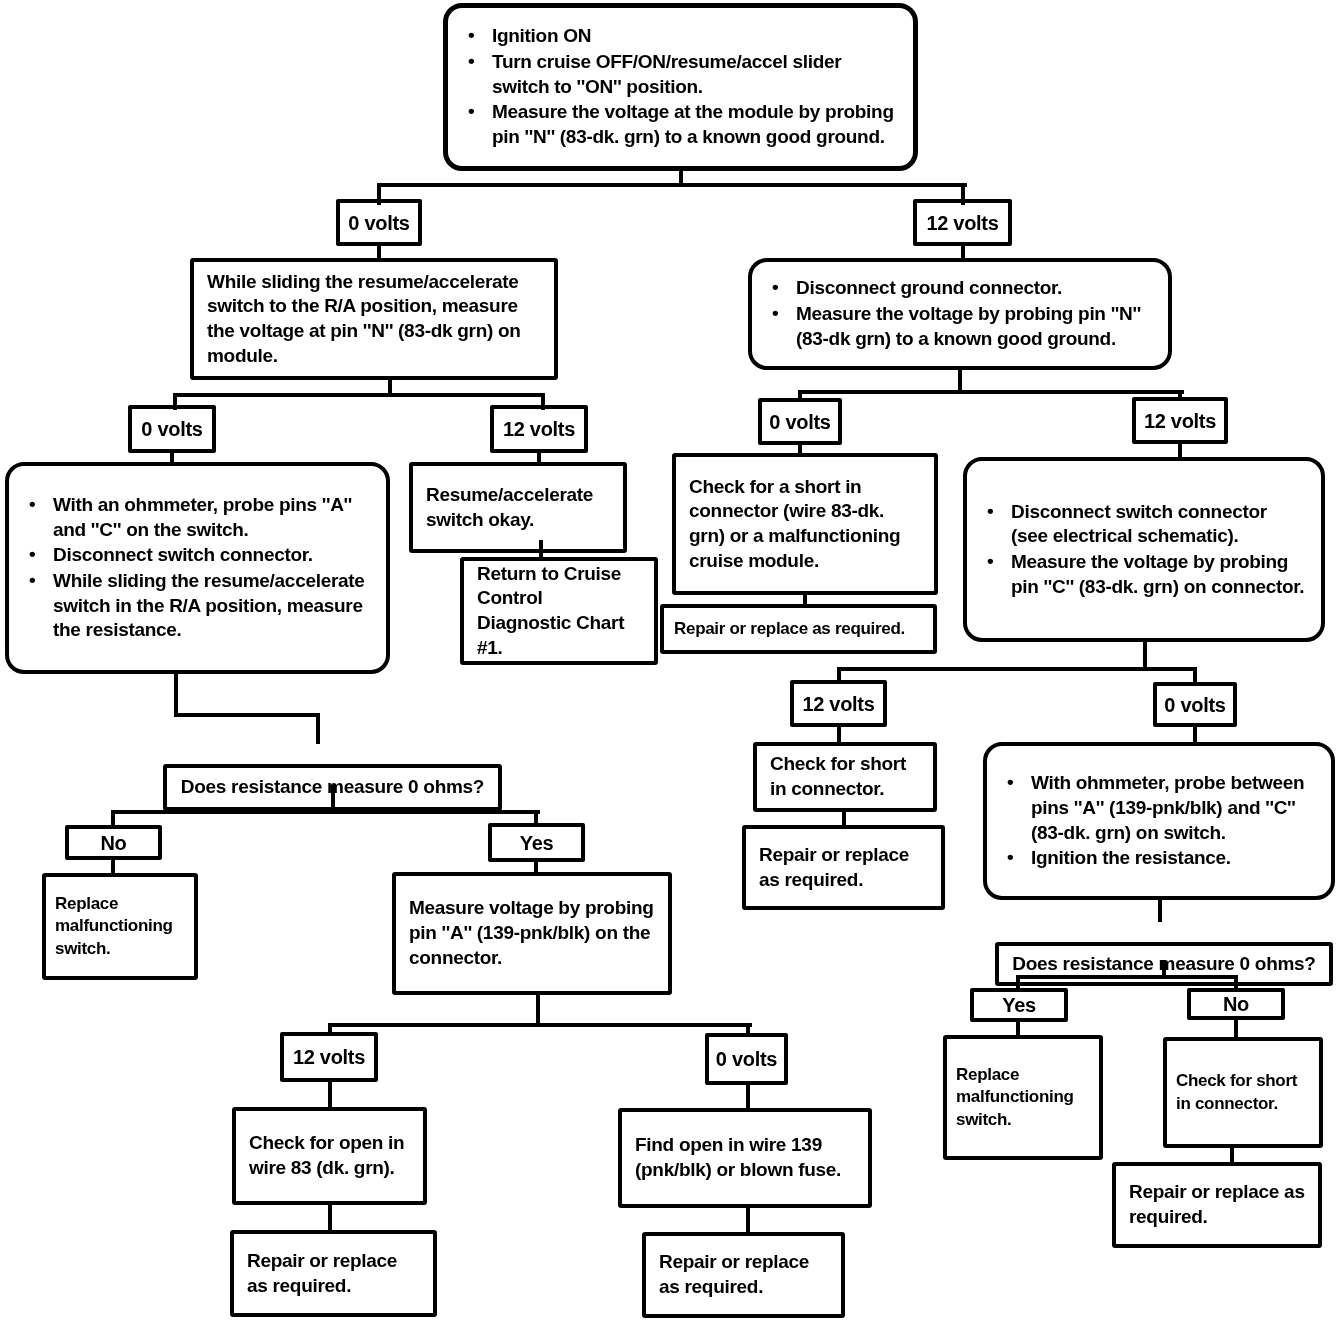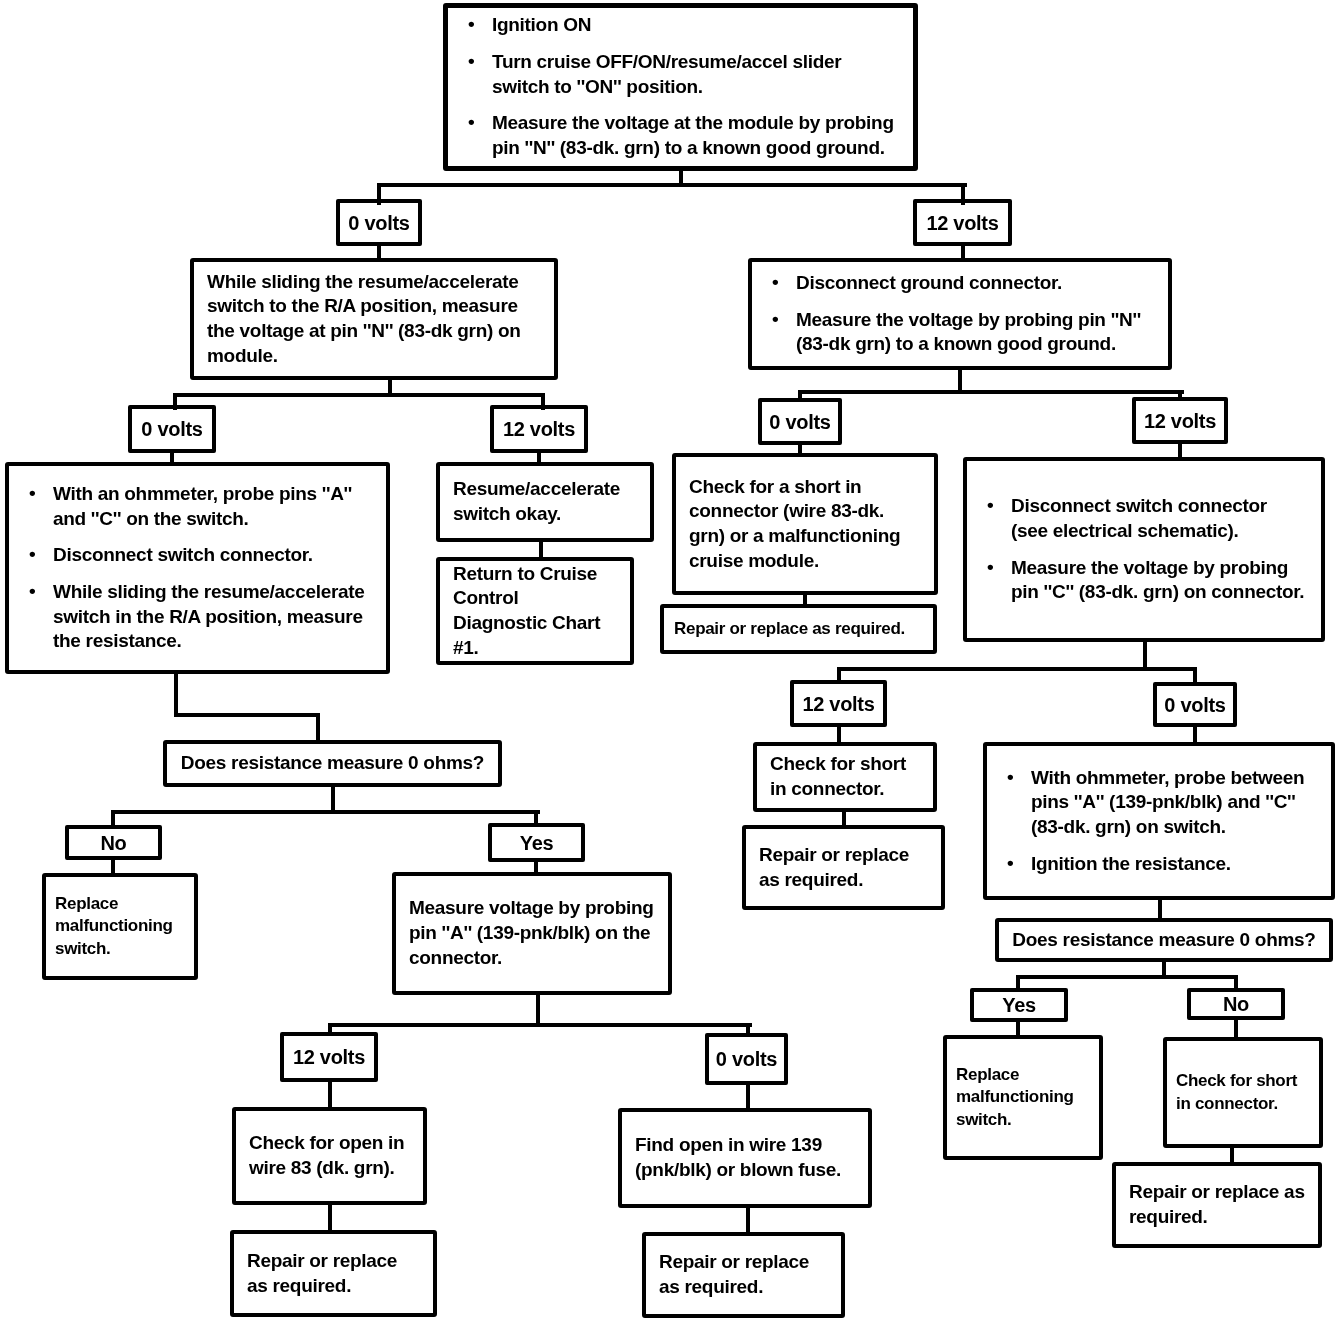"Ignition ON" .bullets { border-radius: none -> 19px; gap: 12px -> 1px }
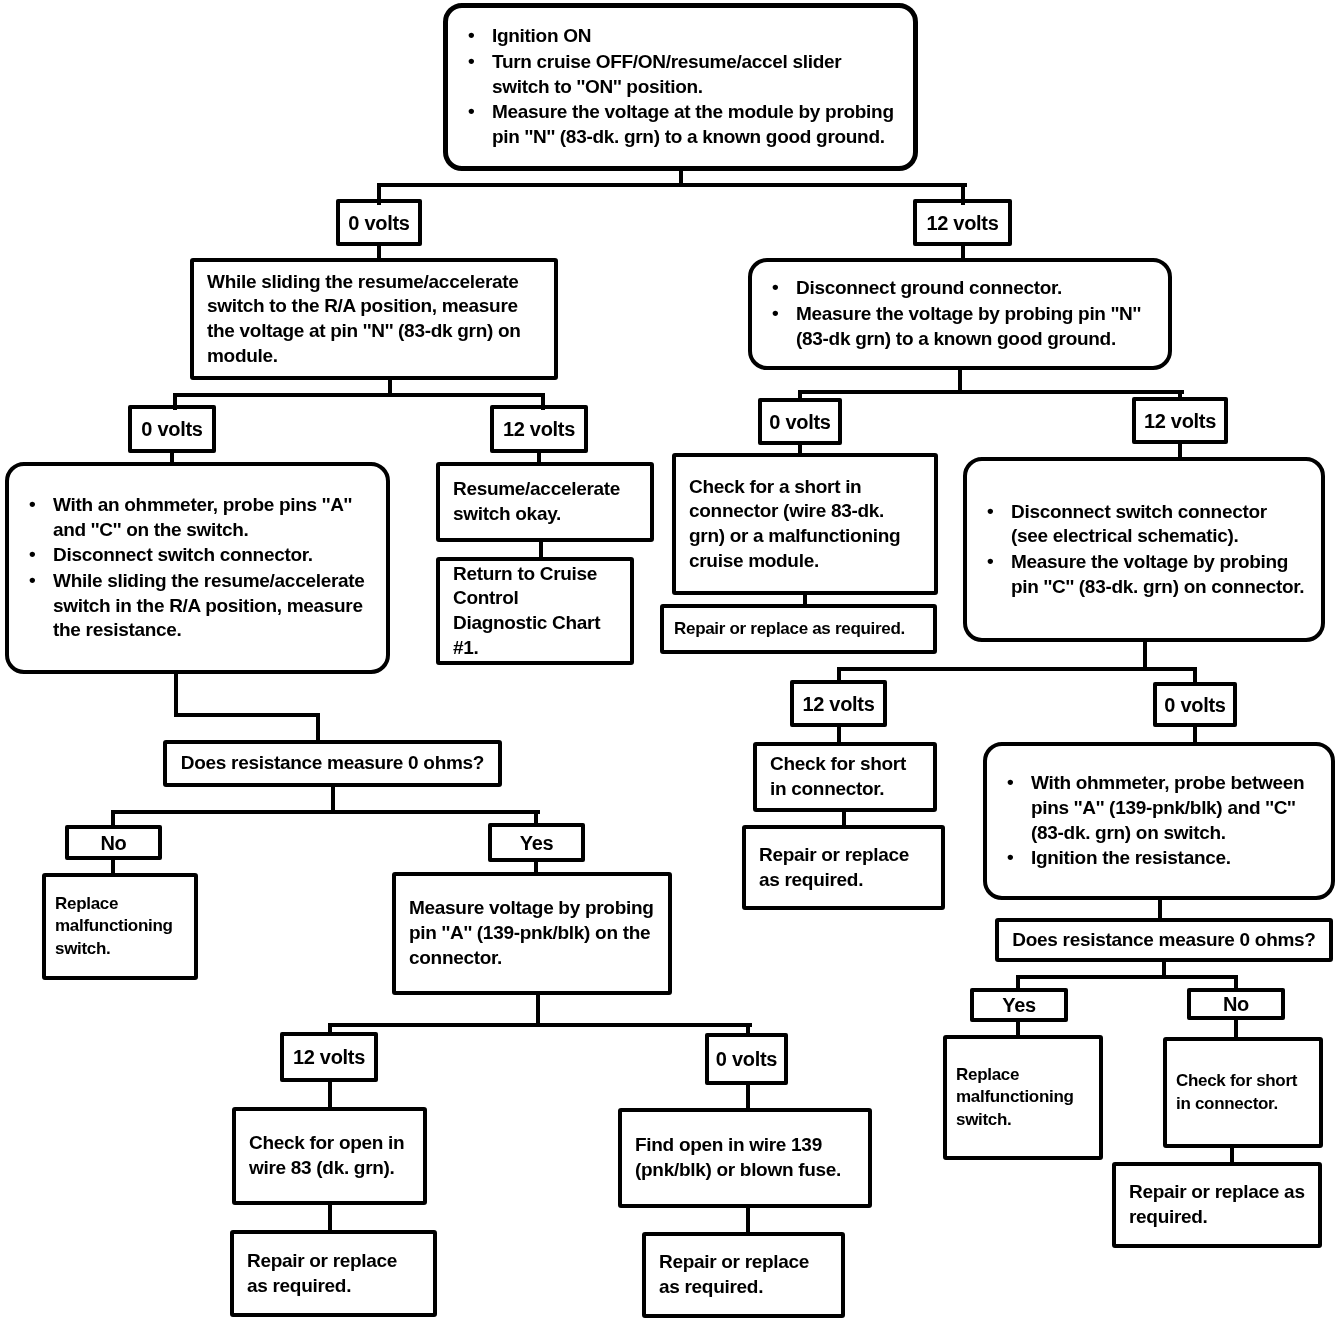"Resume/accelerate switch okay." div.box { height: 80px -> 91px; left: 436px -> 409px }
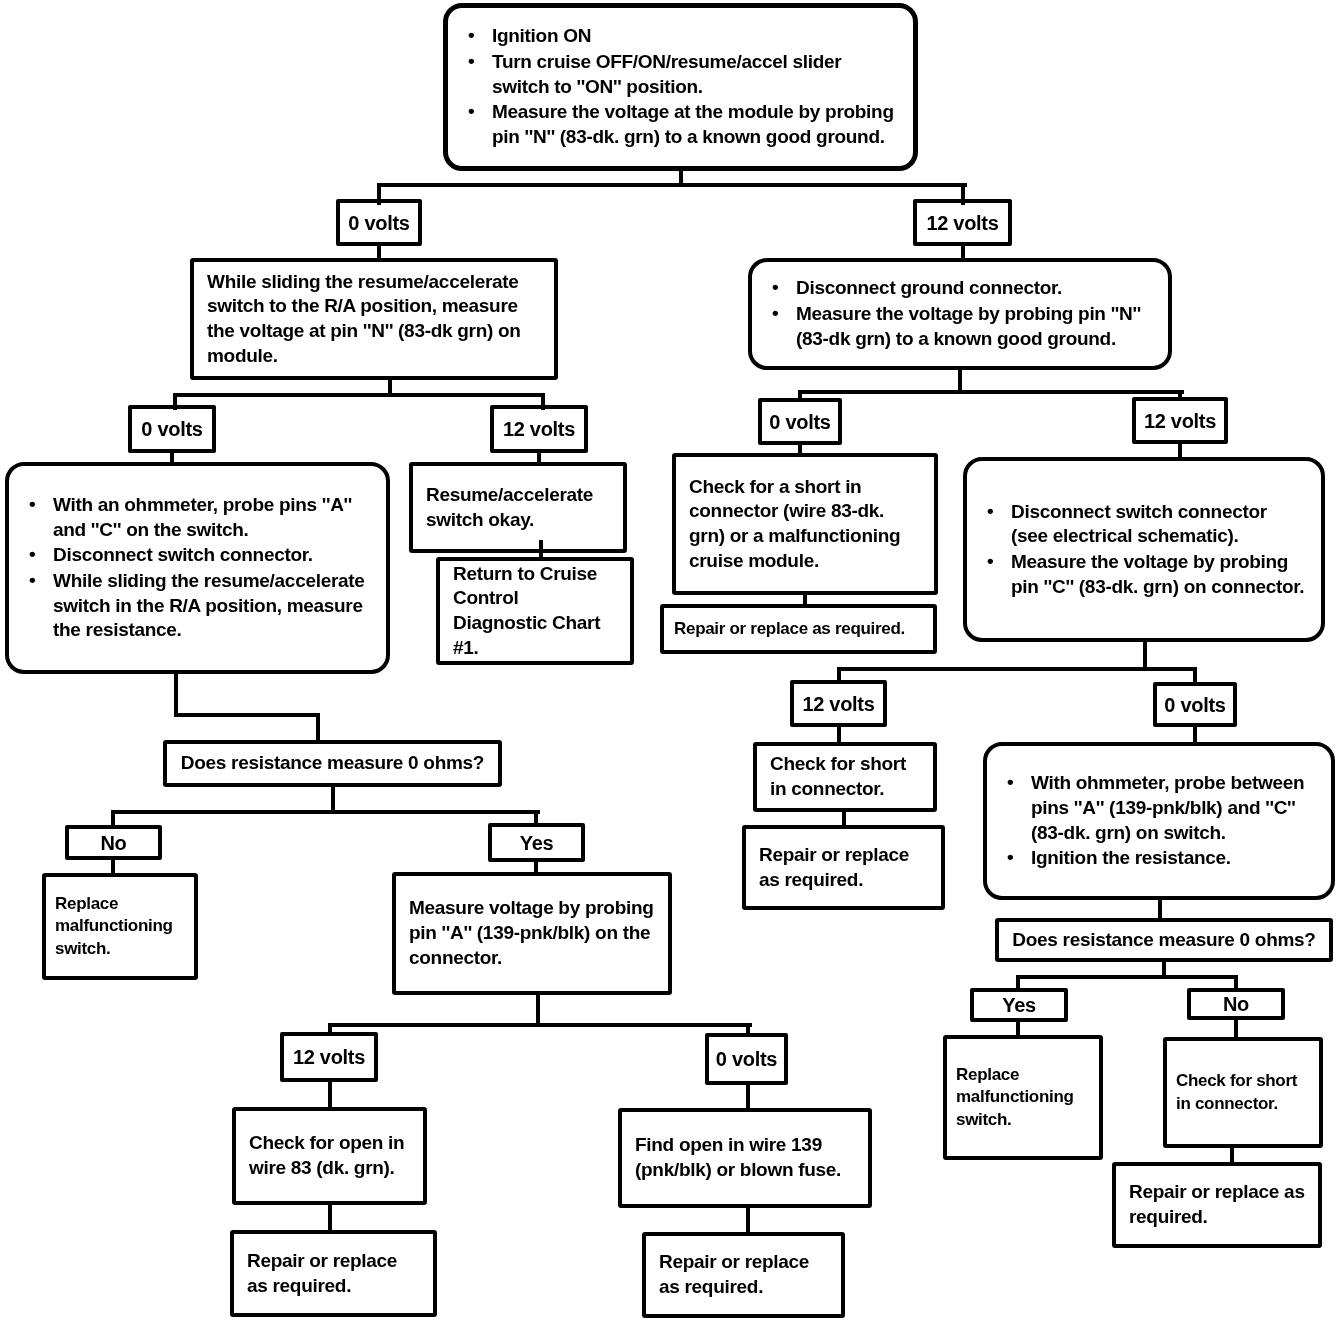"Return to Cruise Control Diagnostic" div.box { left: 436px -> 460px }
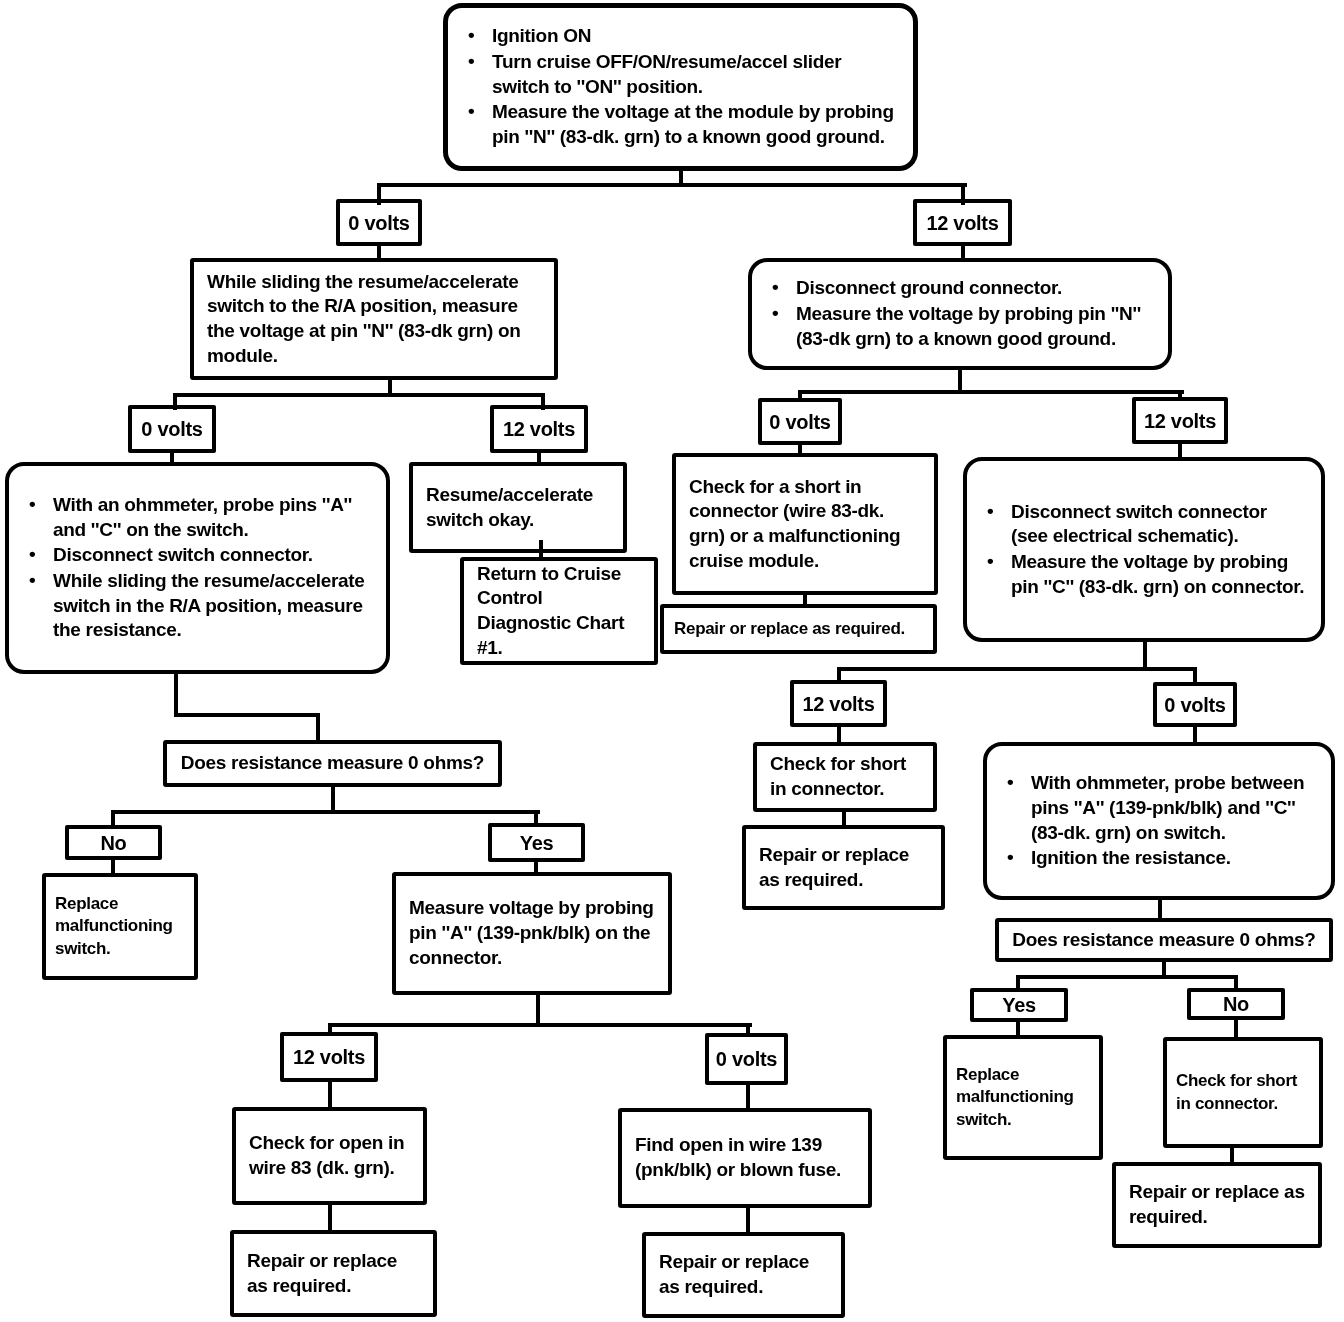"Does resistance measure 0 ohms?" .question { margin-top: none -> 24px }
